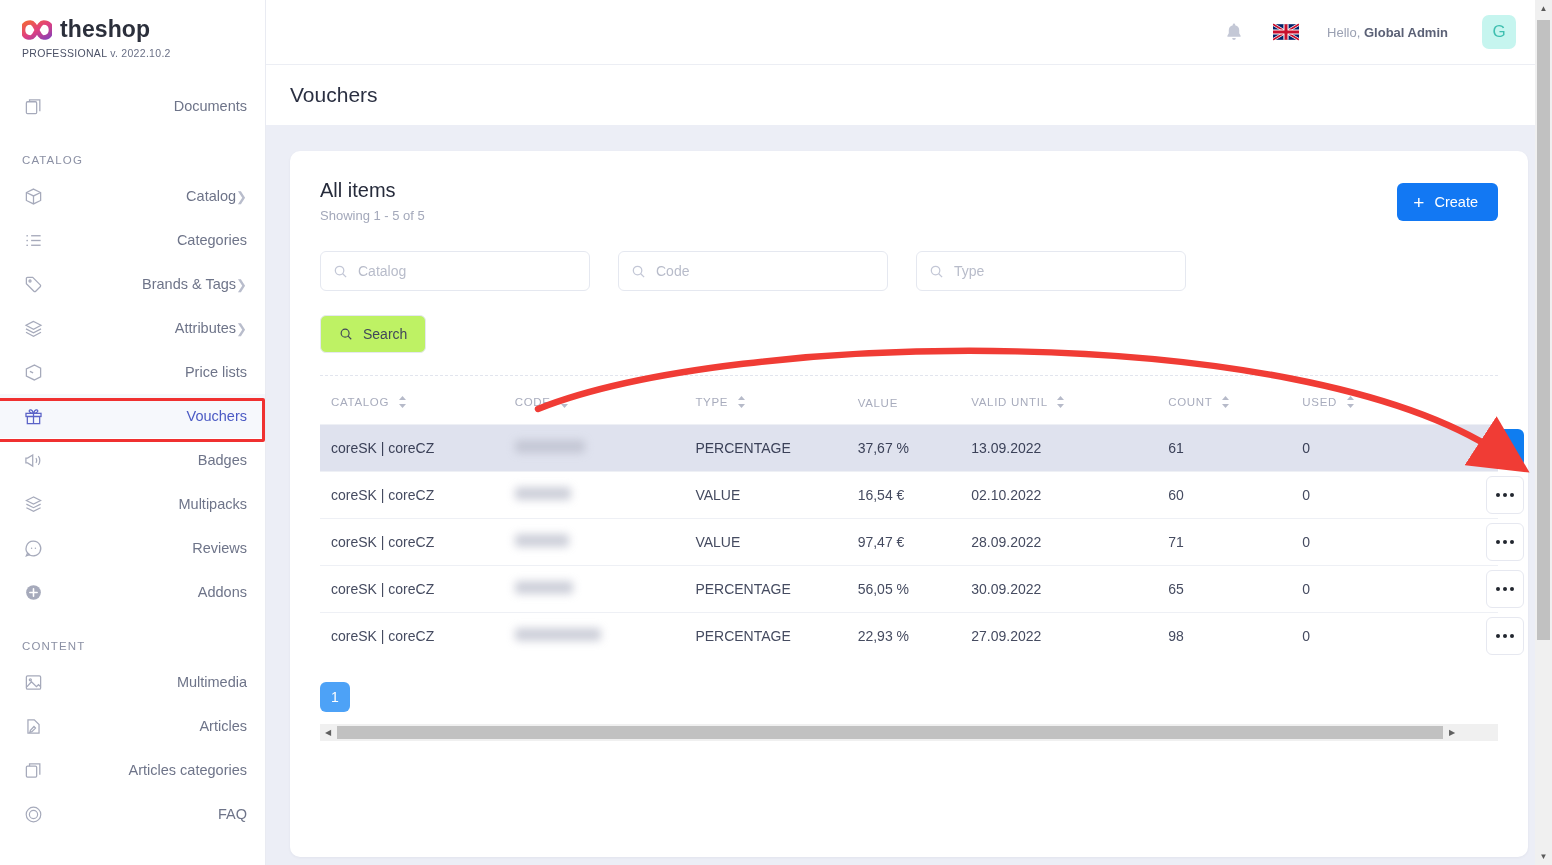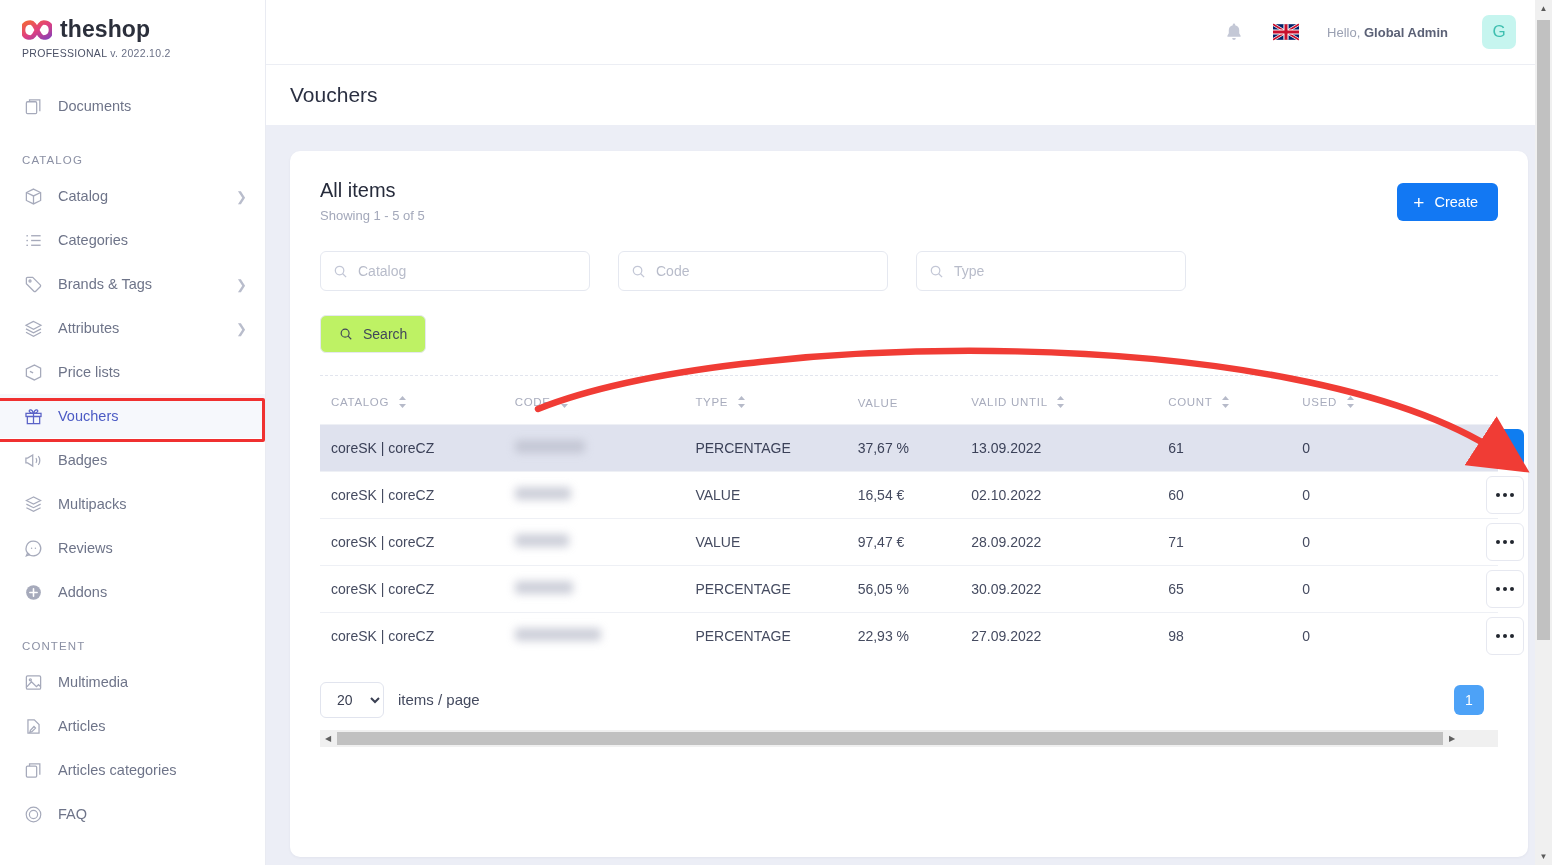"Documents" .nav-item .lbl { text-align: none -> right }
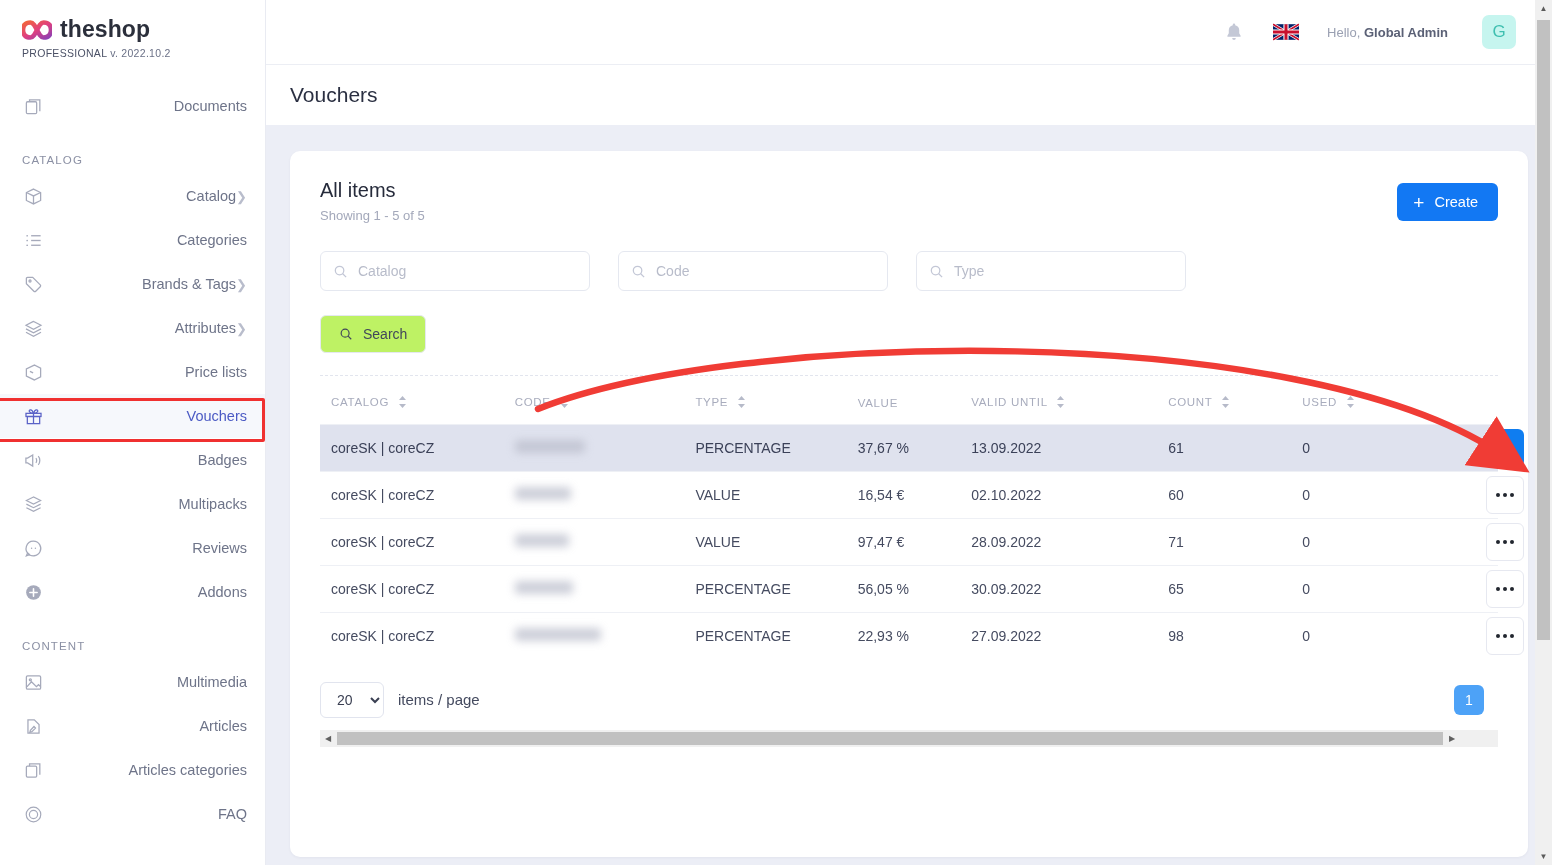"20" div.pp-left { html: <div> <select> <option>10</option><option>20</option><option>50</option><option>100</option> </select> <span>items / page</span> </div> -> none }
